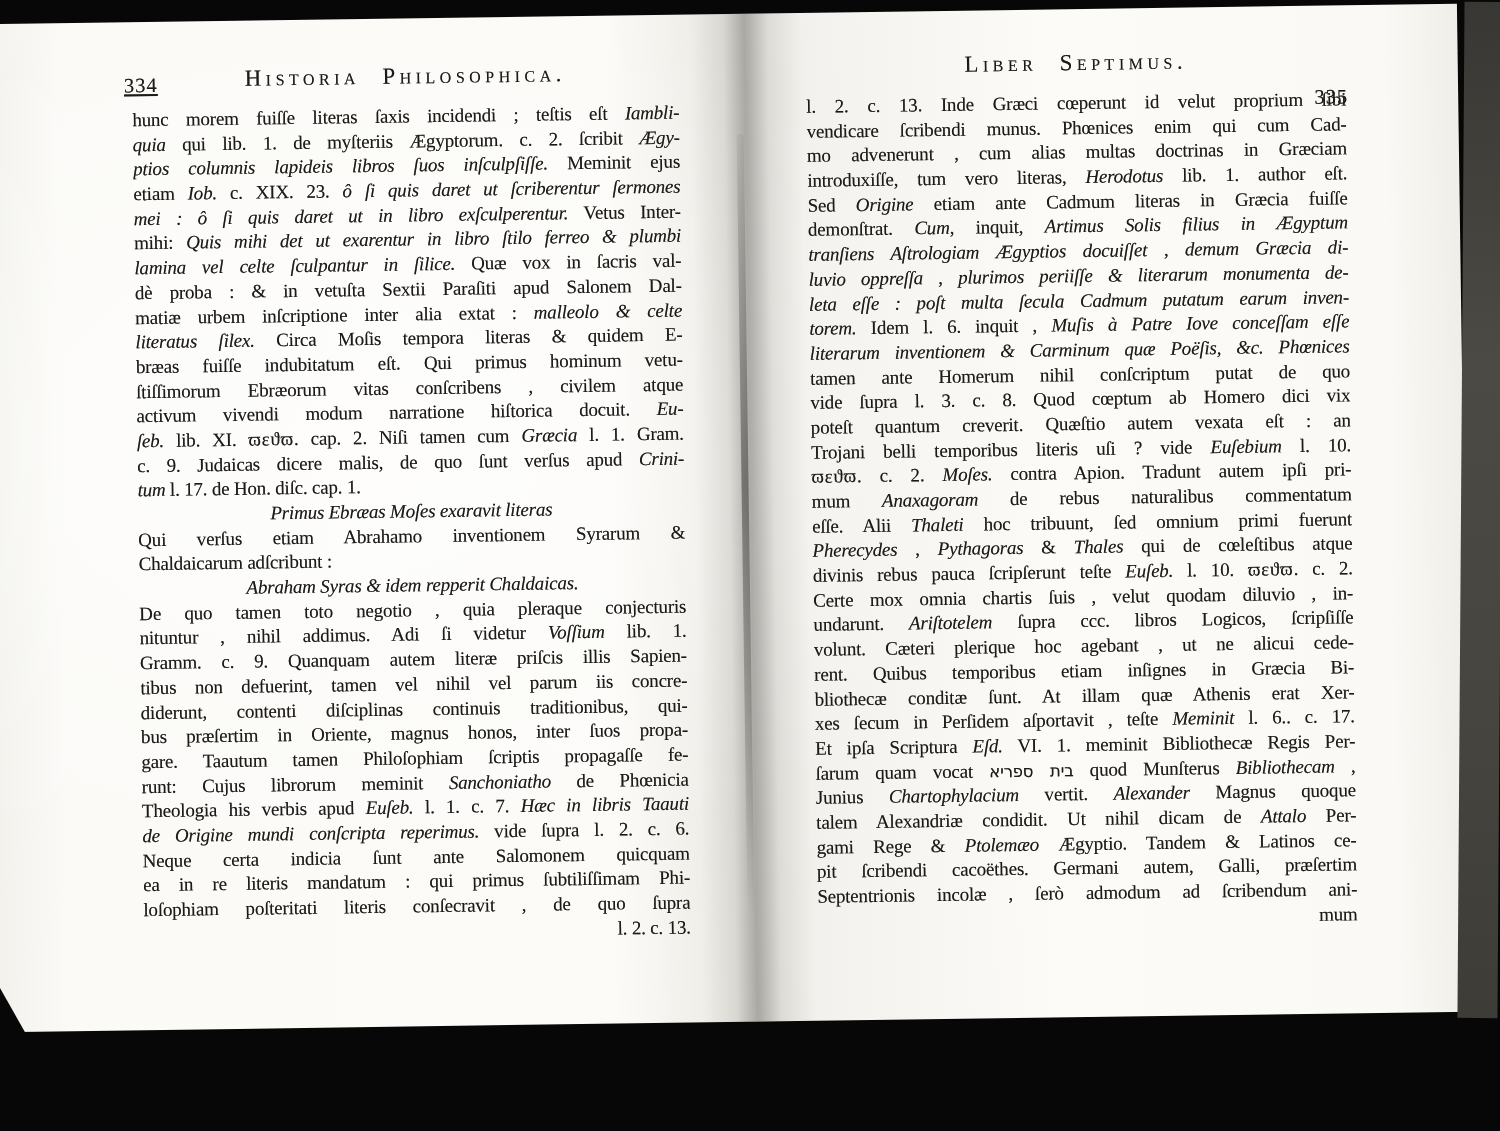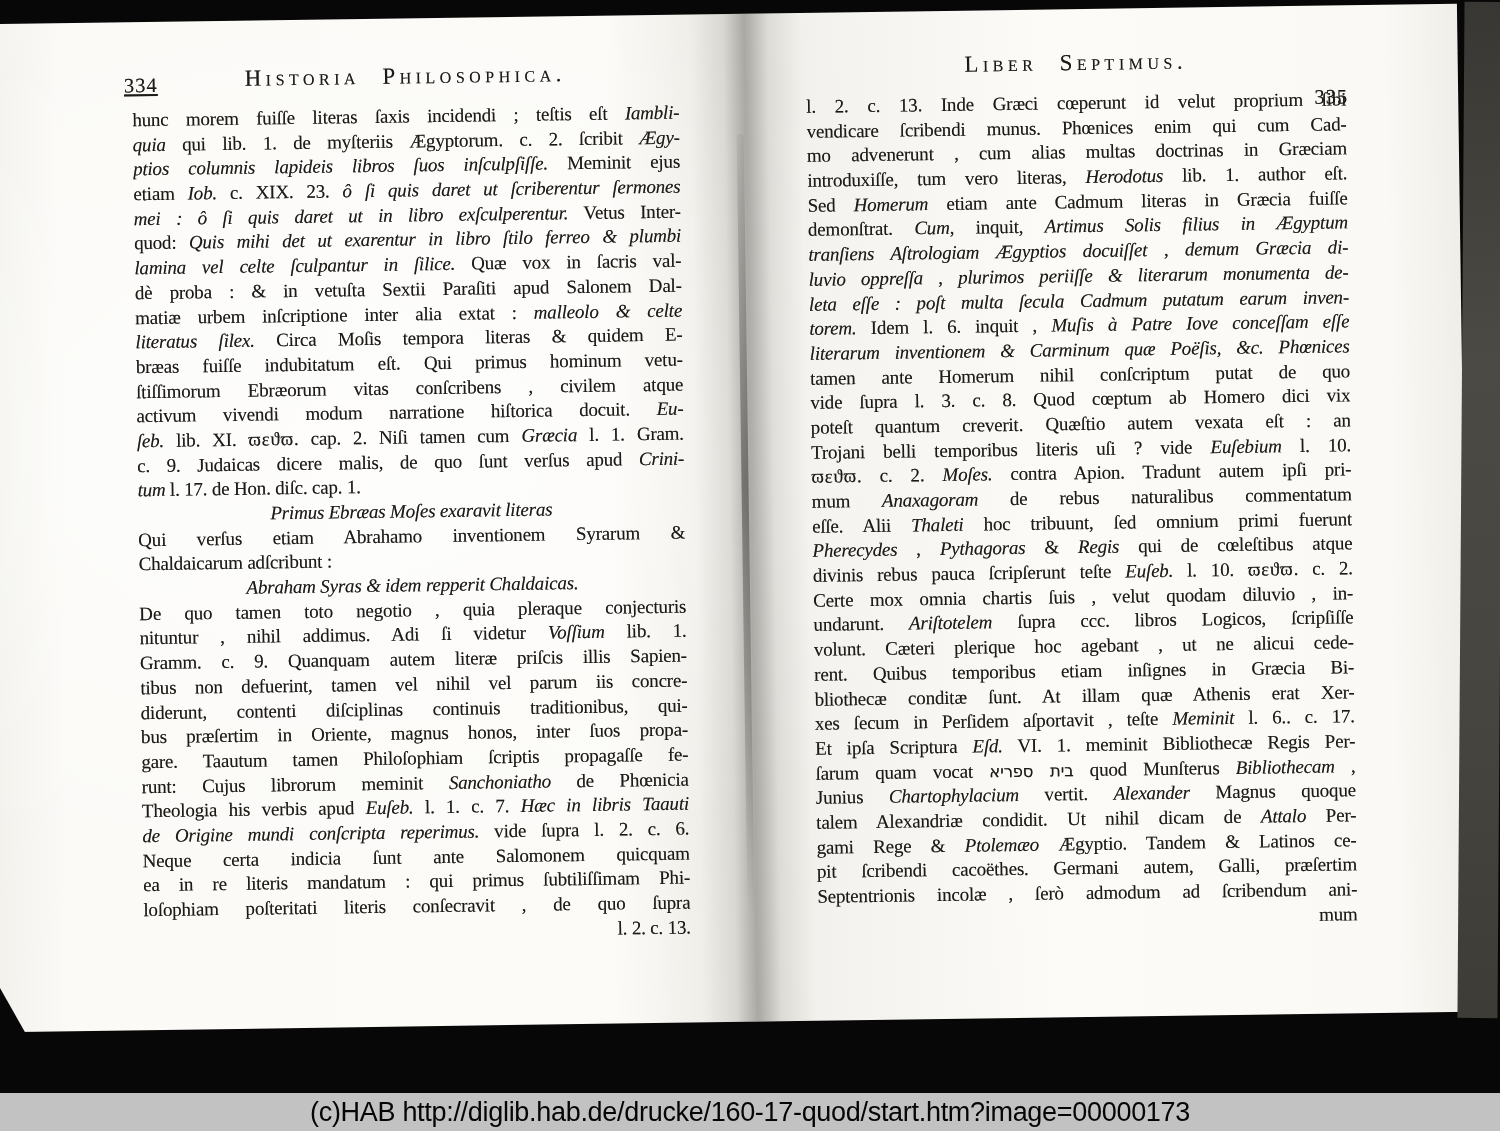"Homerum" span.seg-i { text: Homerum -> Origine }
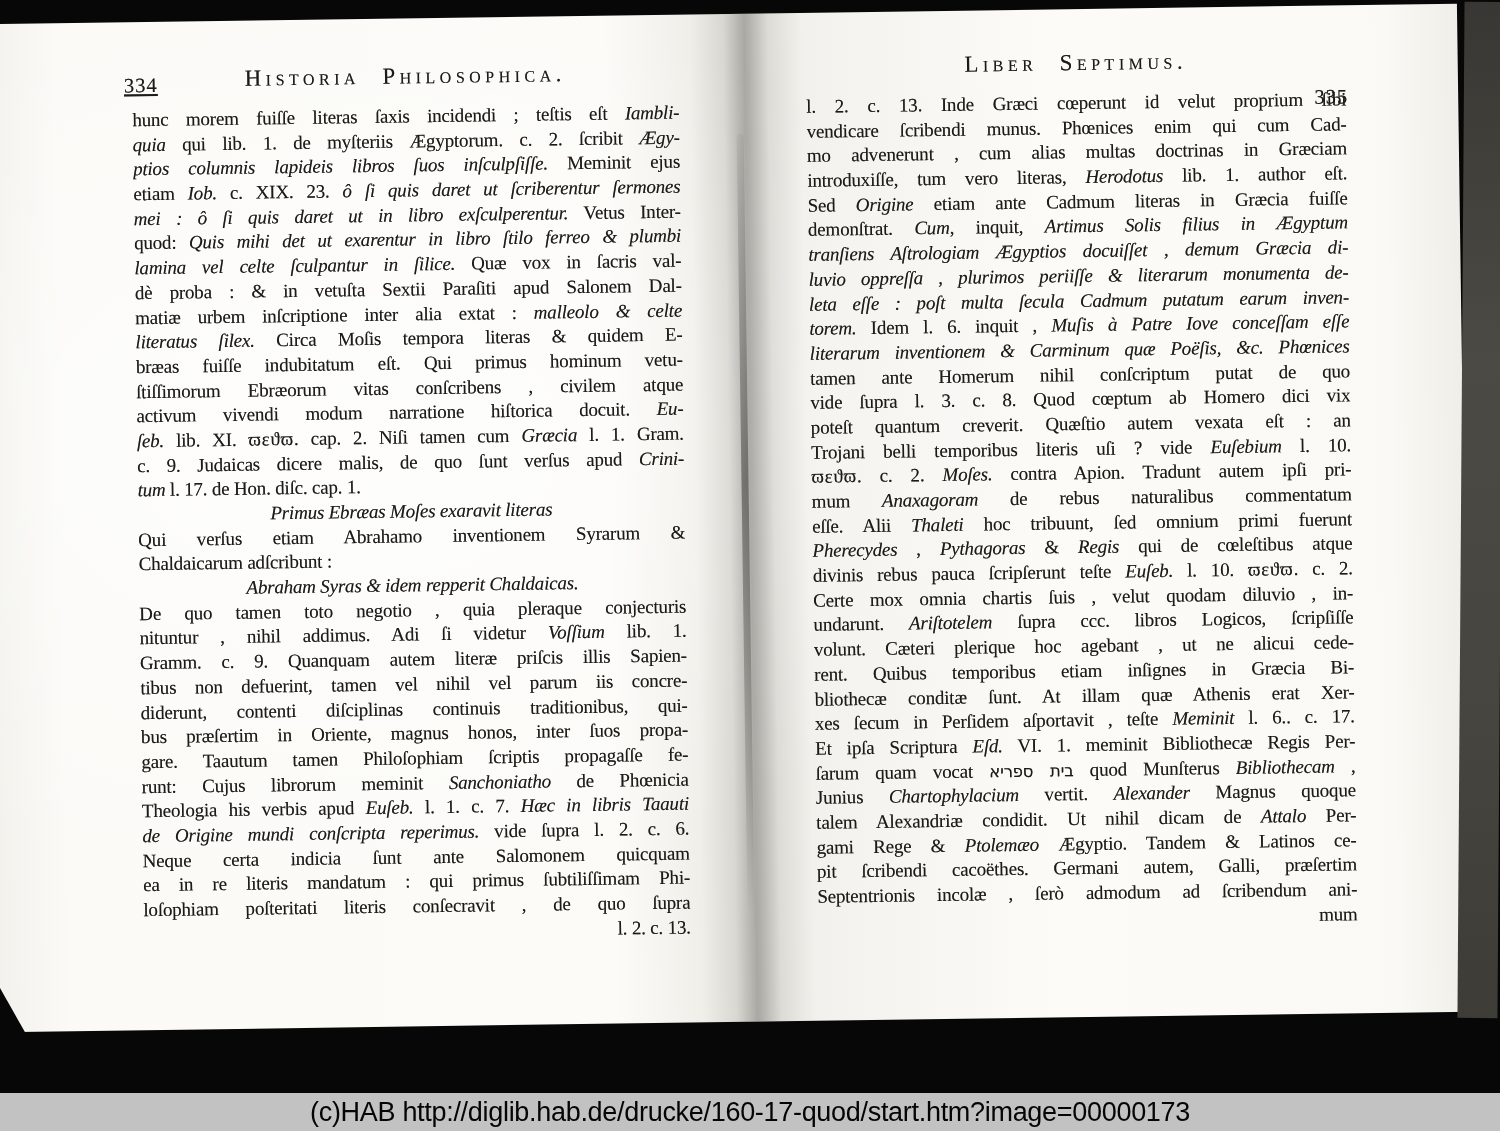"quod:" span.seg-n { text: quod -> mihi }
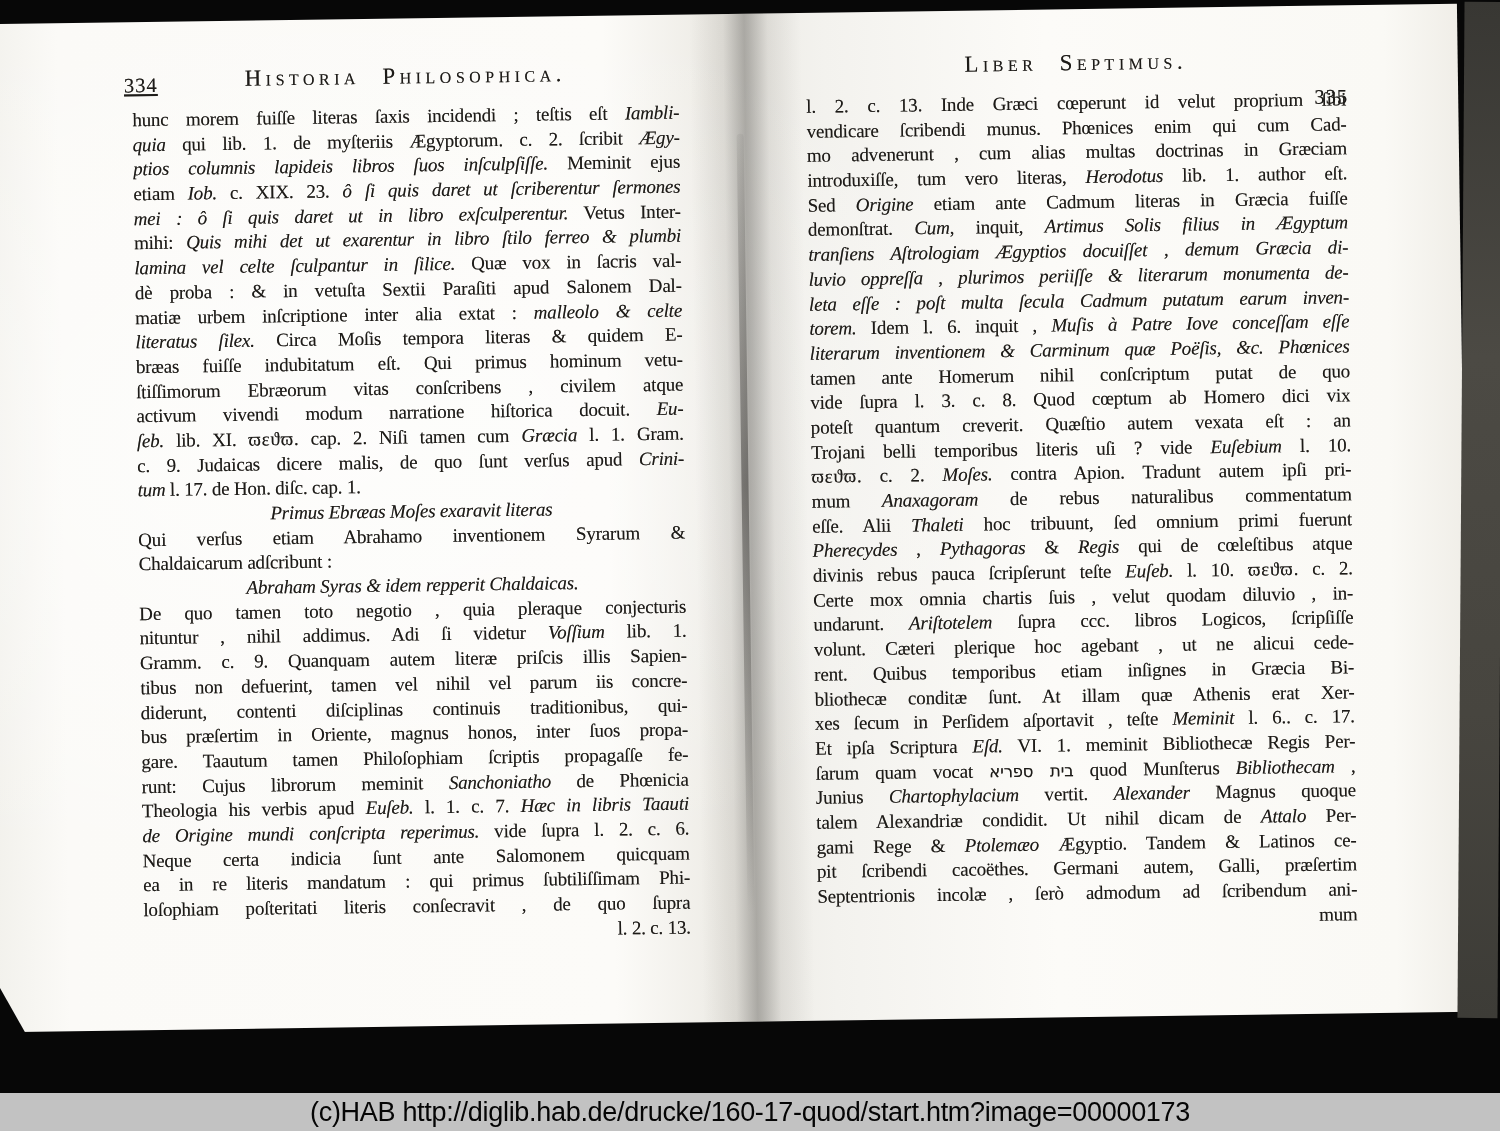"Regis" span.seg-i { text: Regis -> Thales }
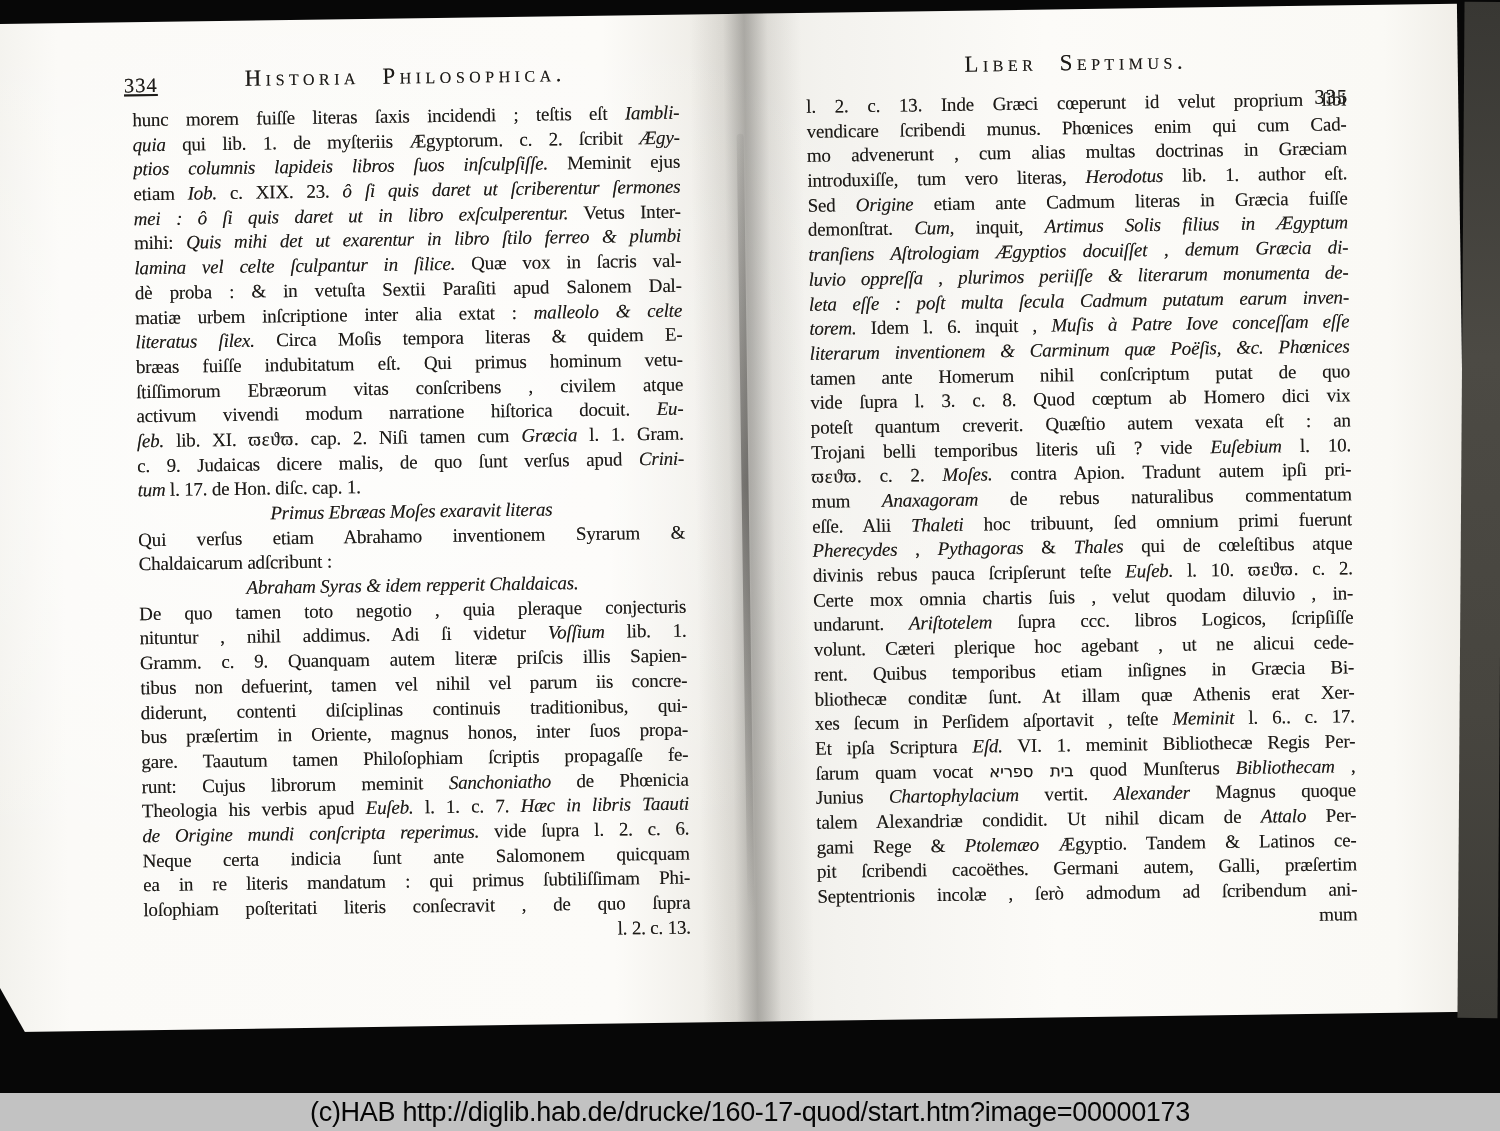"(c)HAB" div.caption-bar { html: <div> <span>(c)HAB http://diglib.hab.de/drucke/160-17-quod/start.htm?image=00000173</span> </div> -> none }
